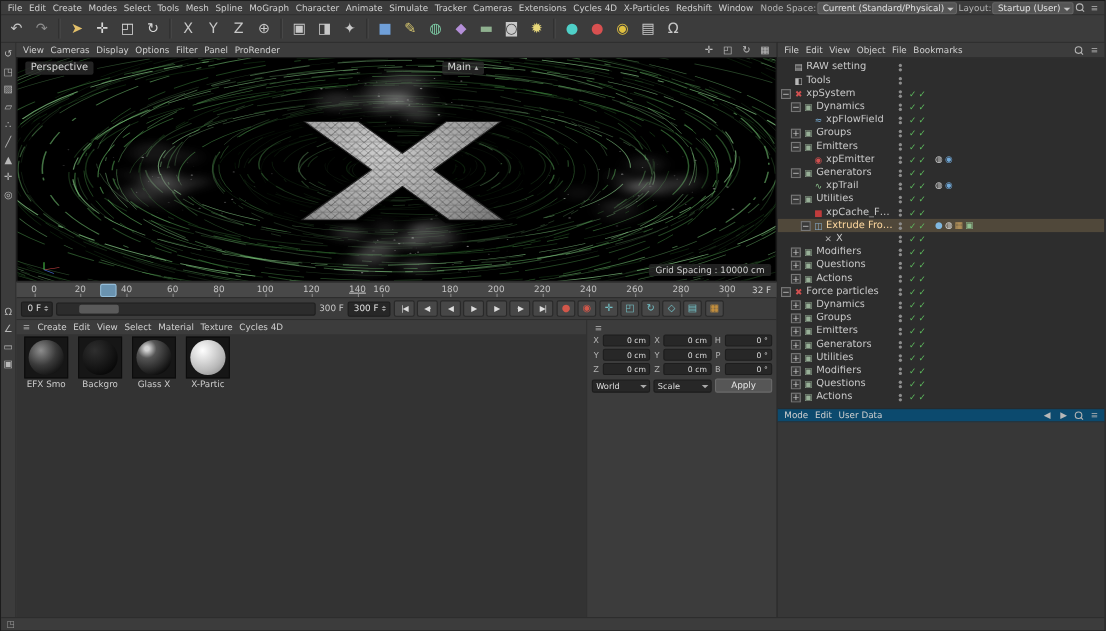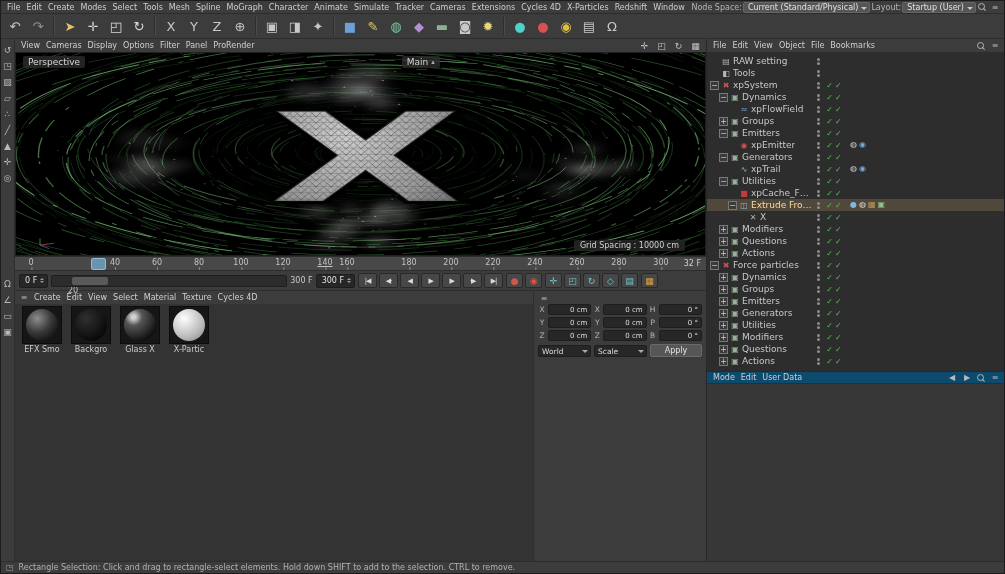"Grid Spacing : 10000 cm" .grid-badge { right: 20px -> 4px }
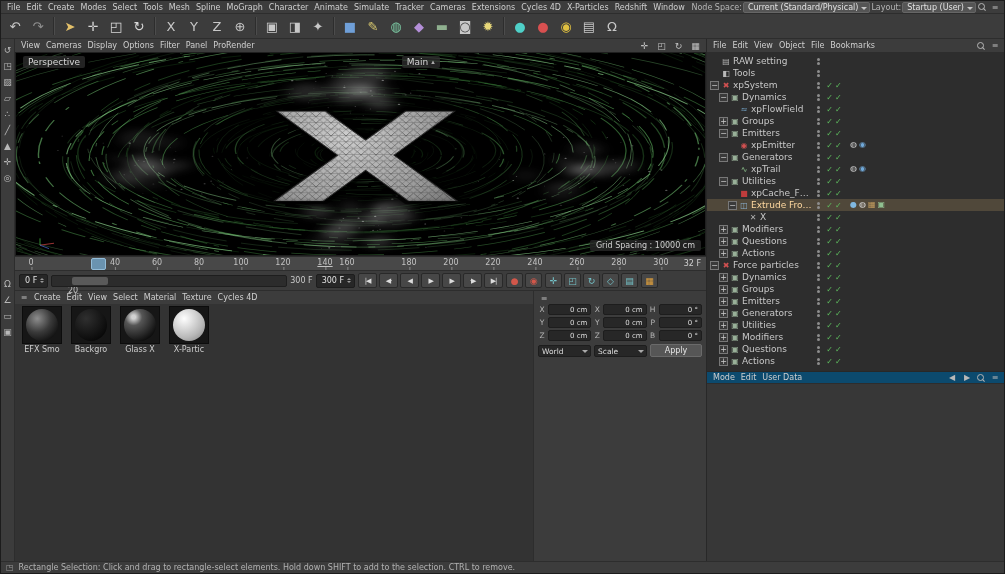"20" span.rtick { margin-top: 28px -> none }
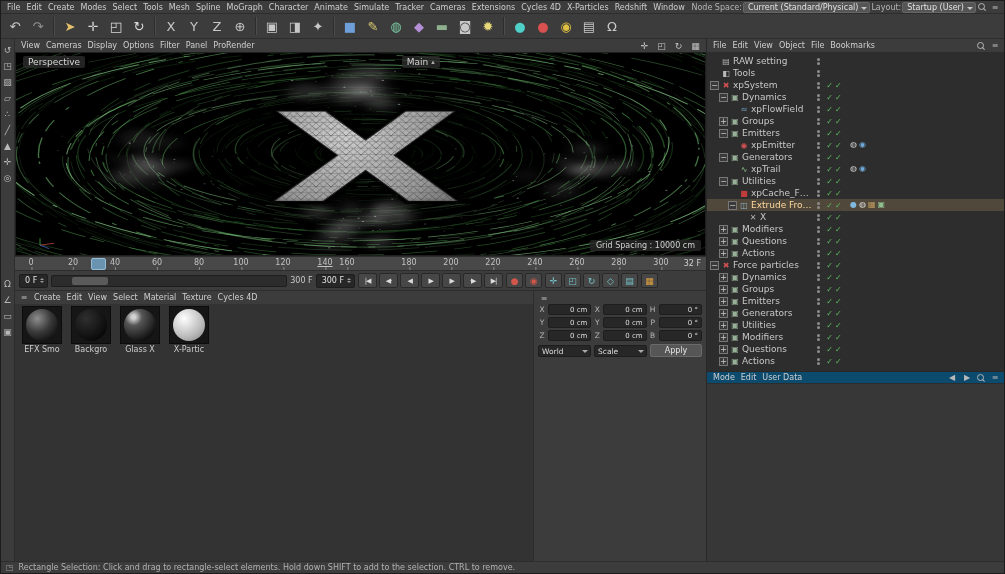"Rectangle Selection: Click and drag" span { html: <span>Rectangle Selection: Click and drag to rectangle-select elements. Hold down SHIFT to add to the selection. CTRL to remove.</span> -> none }
